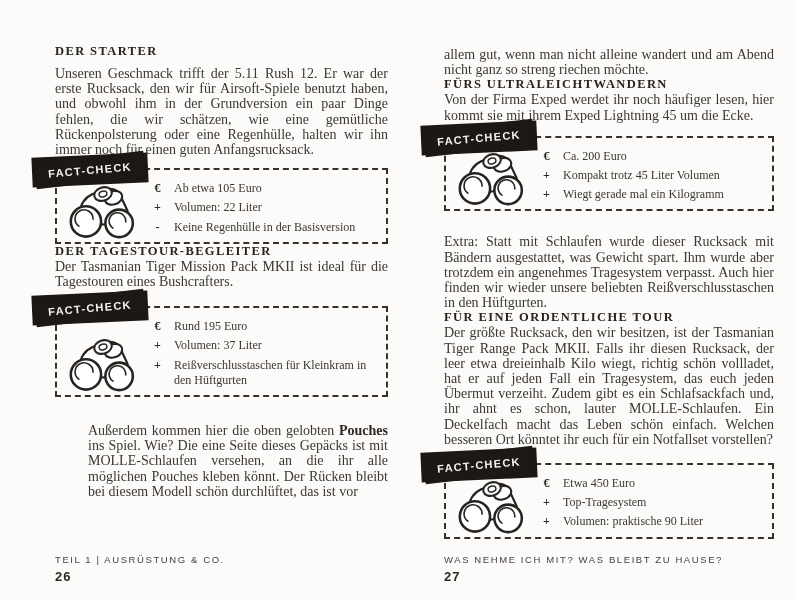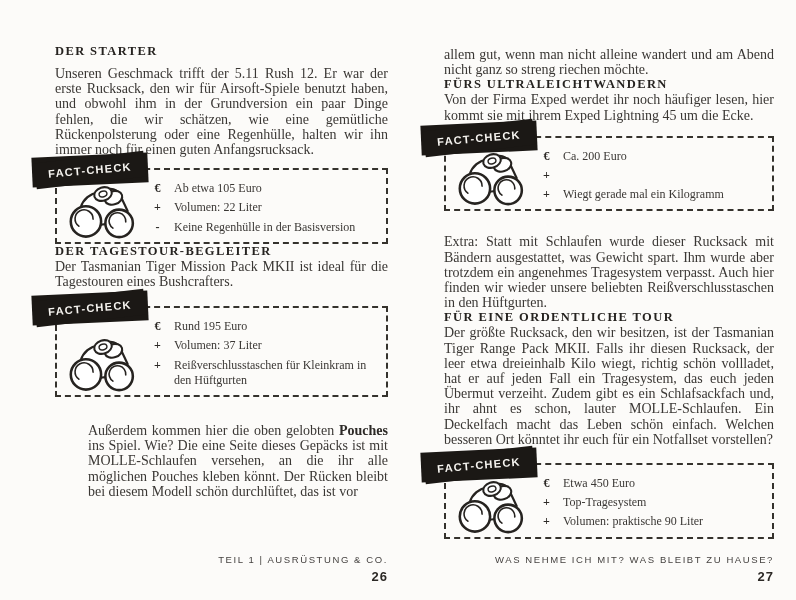"Kompakt trotz 45 Liter Volumen" span.ftext { html: none -> <span>Kompakt trotz 45 Liter Volumen</span> }
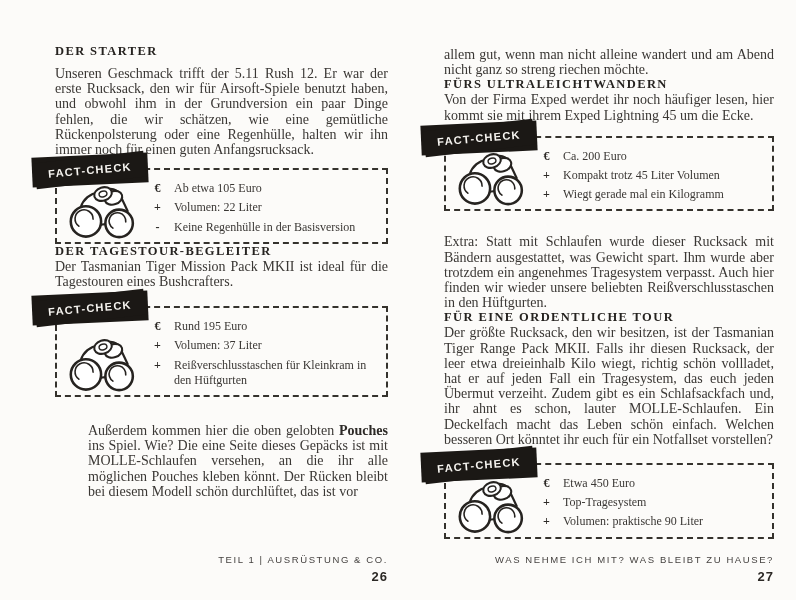"TEIL 1 | AUSRÜSTUNG &" .footer { text-align: right -> left }
